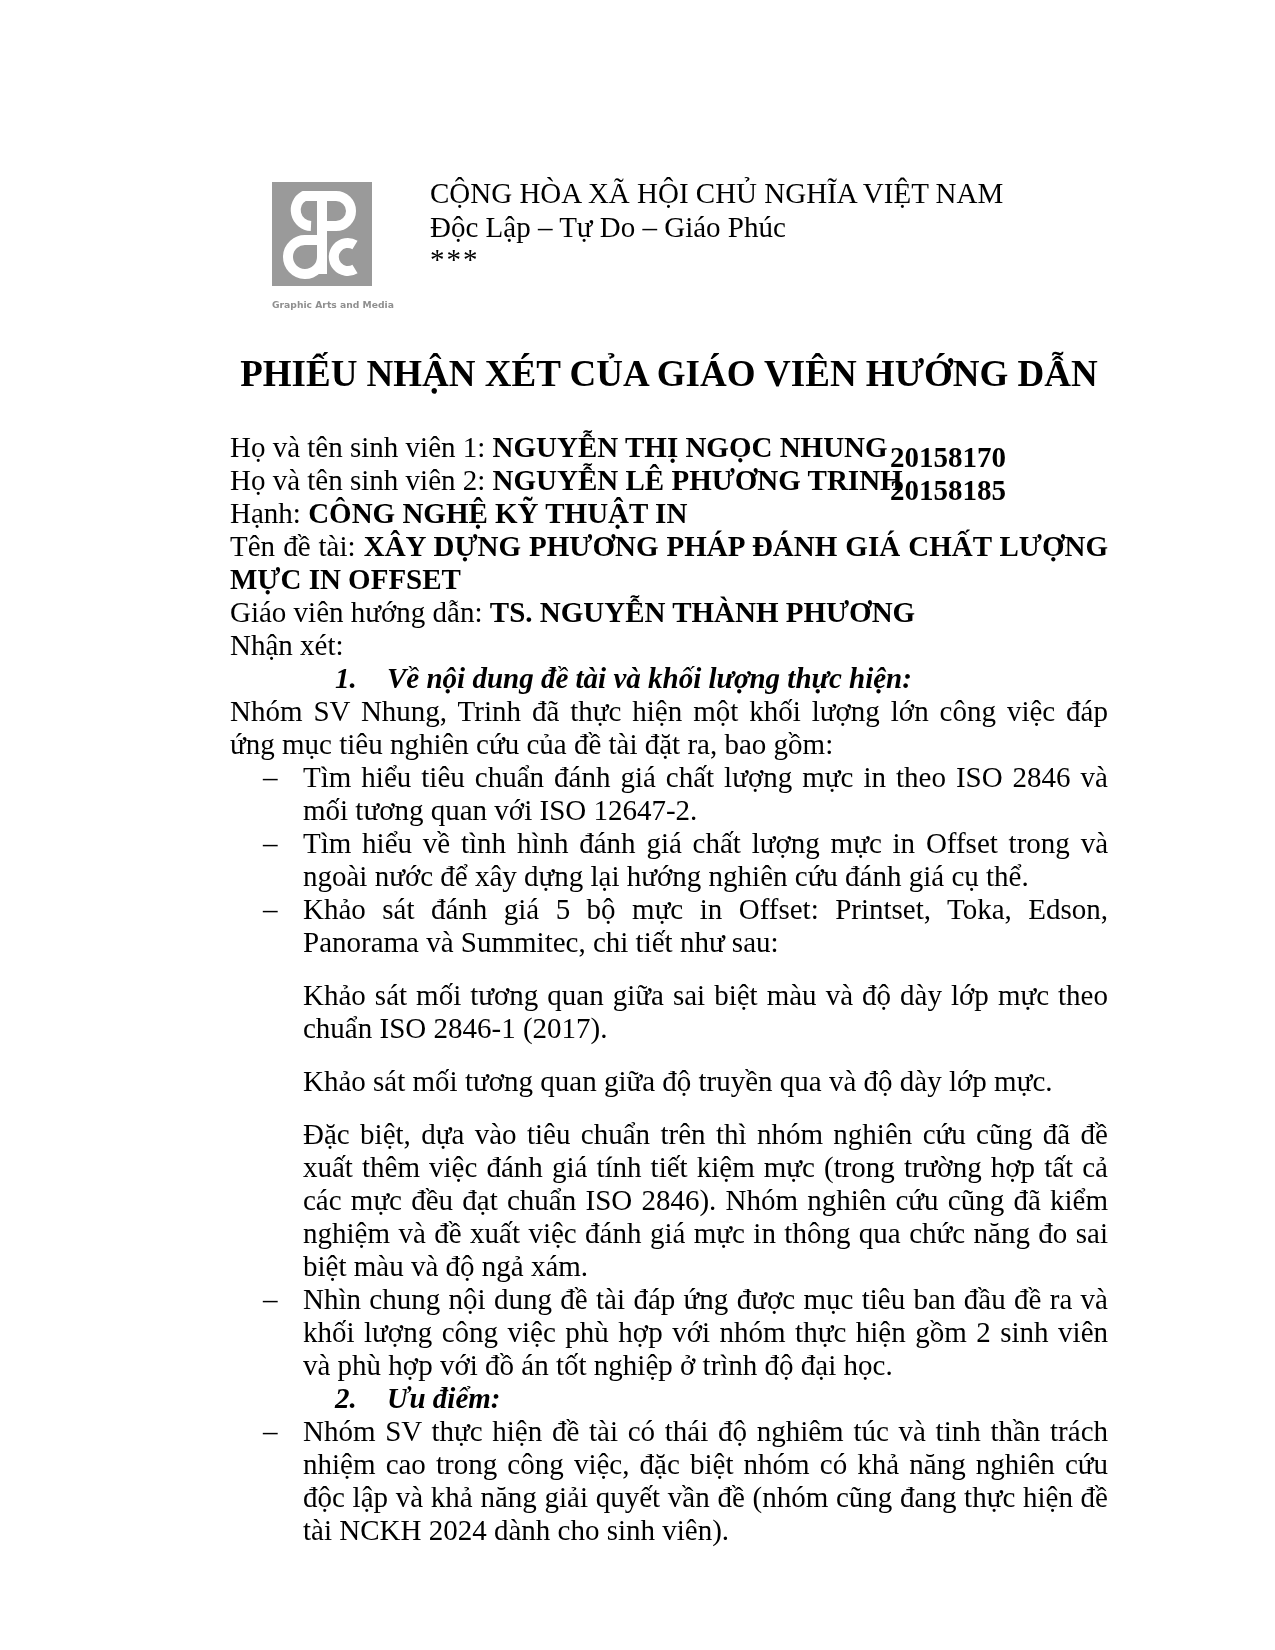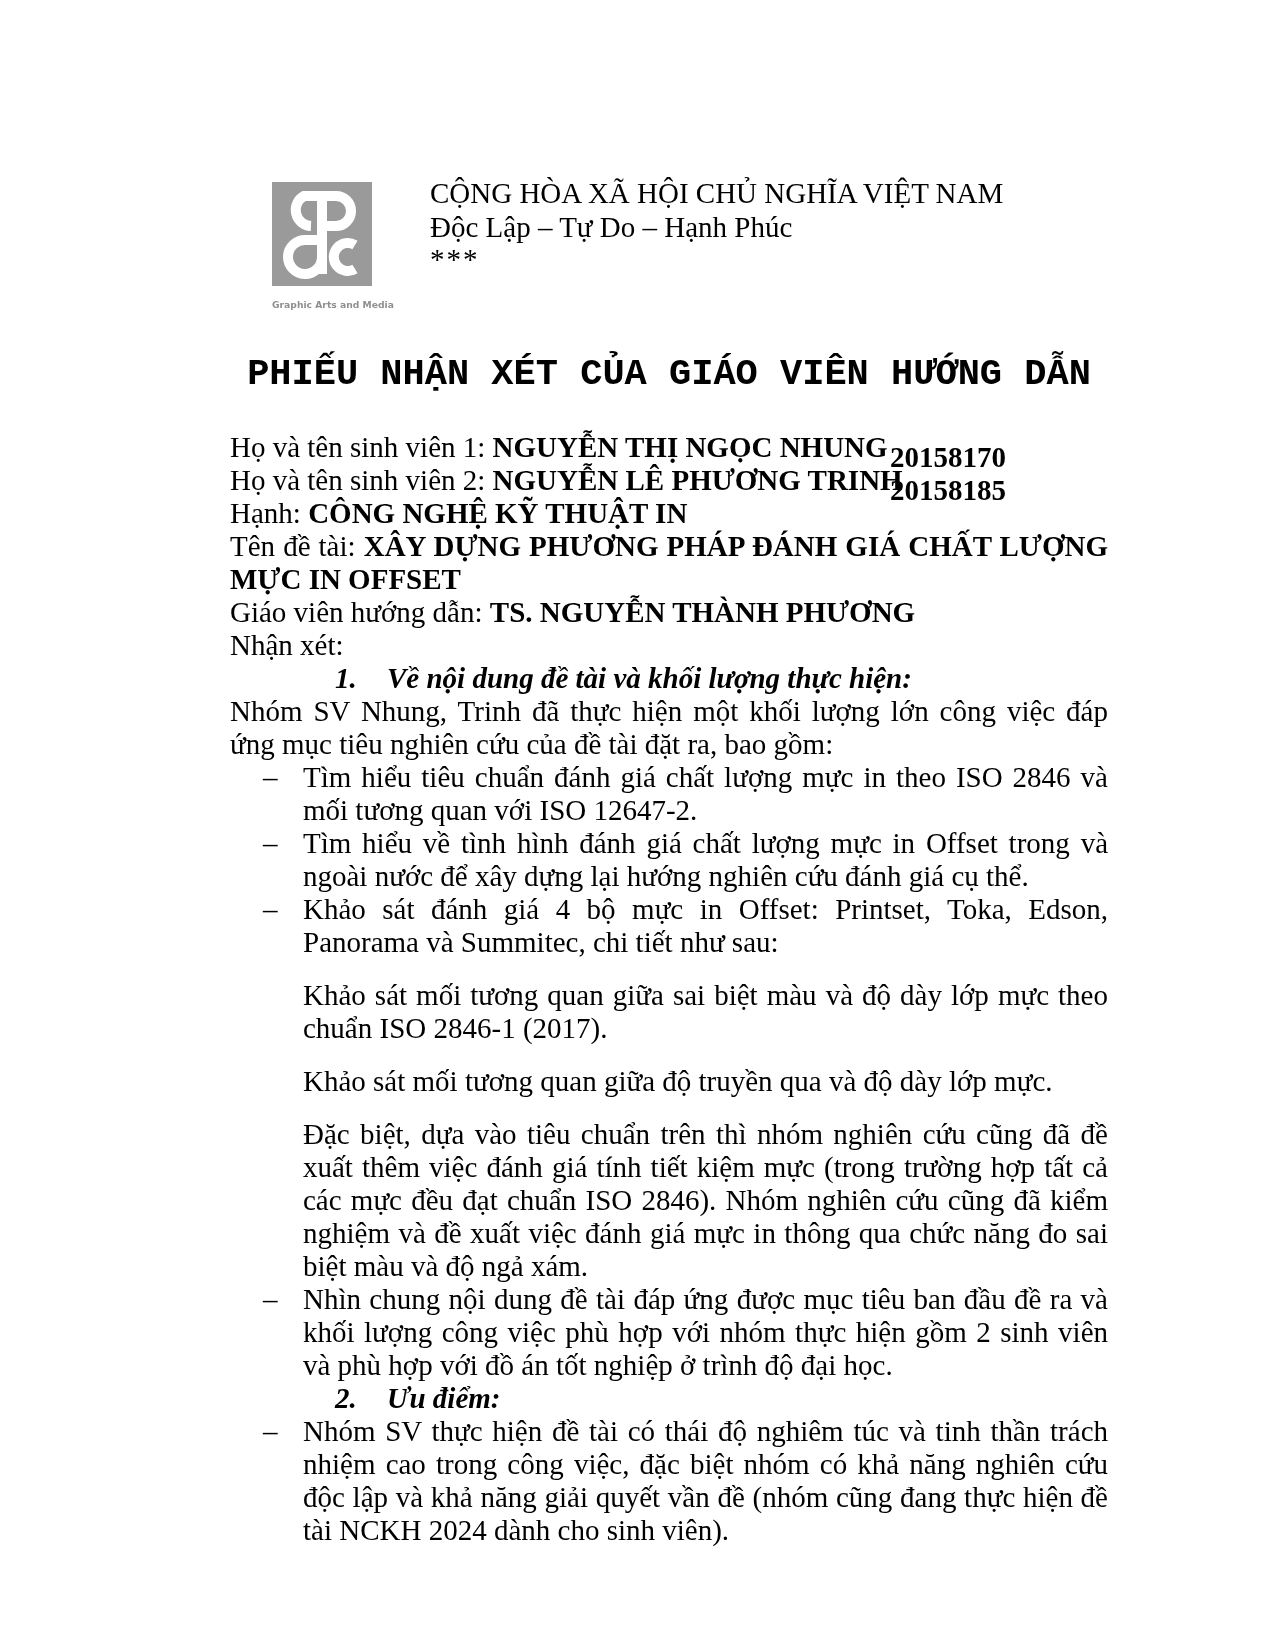"Độc Lập – Tự Do" div.nat-line { text: Hạnh -> Giáo }
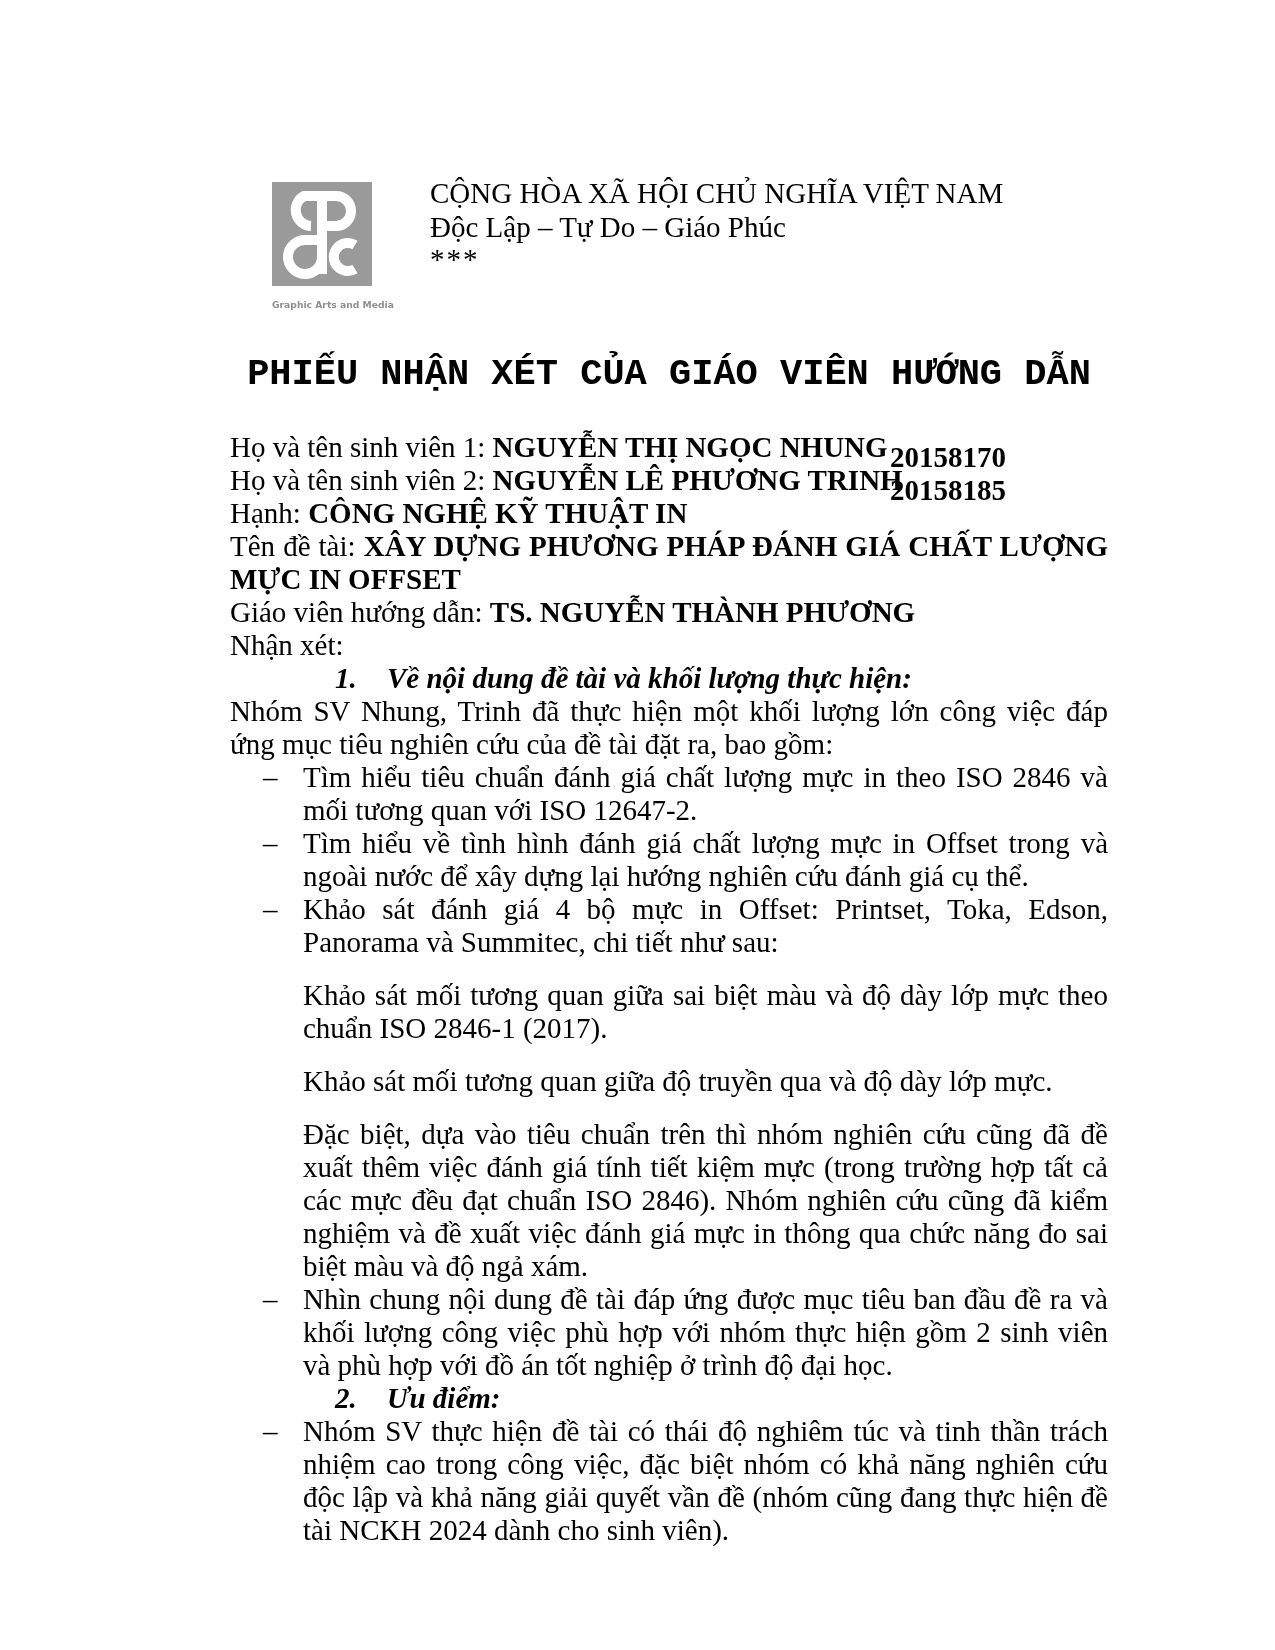"PHIẾU NHẬN XÉT CỦA GIÁO" .title { font-family: Liberation Mono, monospace -> none }
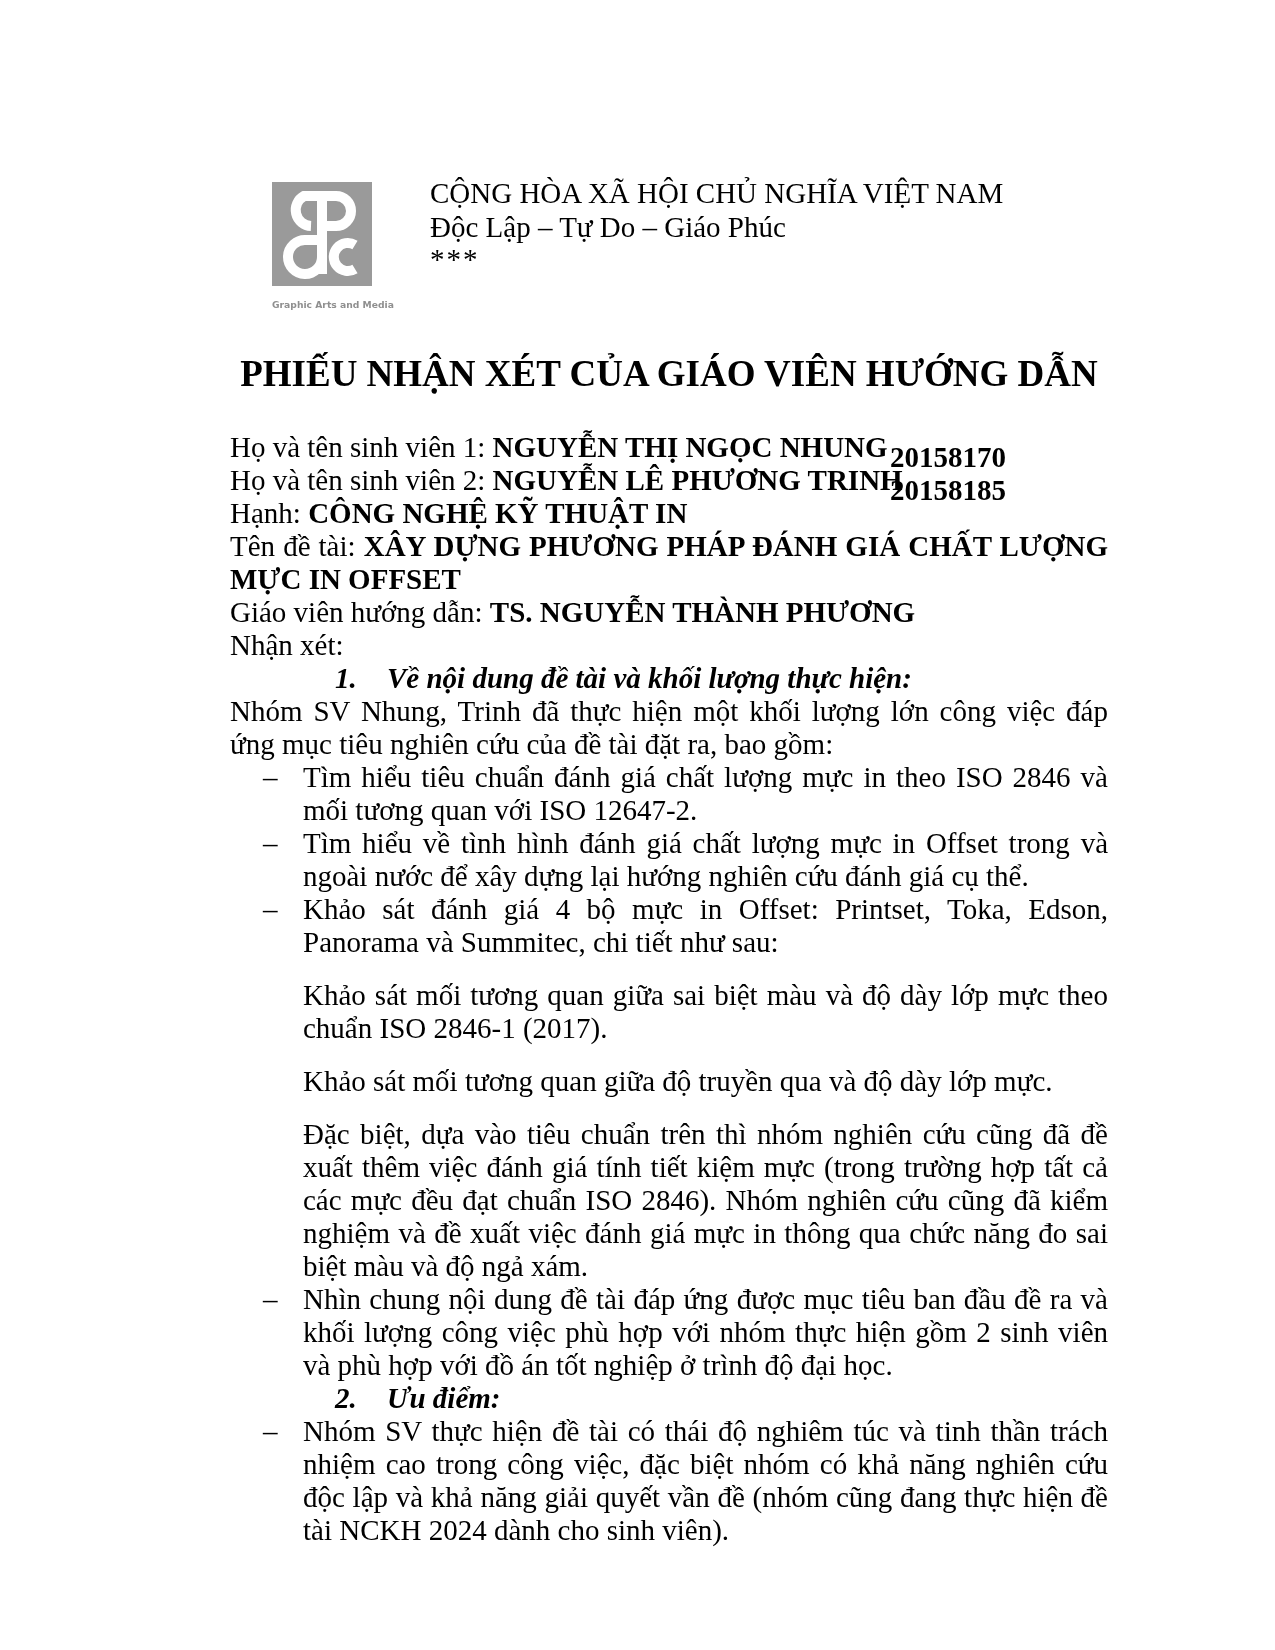"Khảo sát đánh giá 4" span.btext { text: 4 -> 5 }
